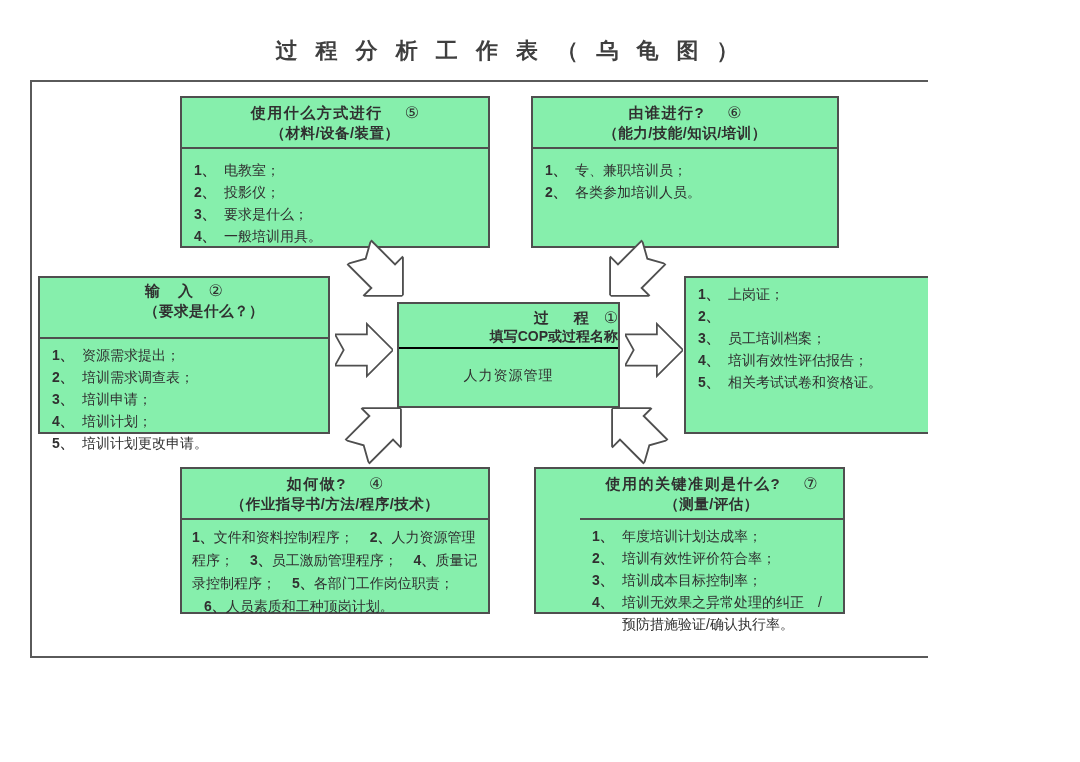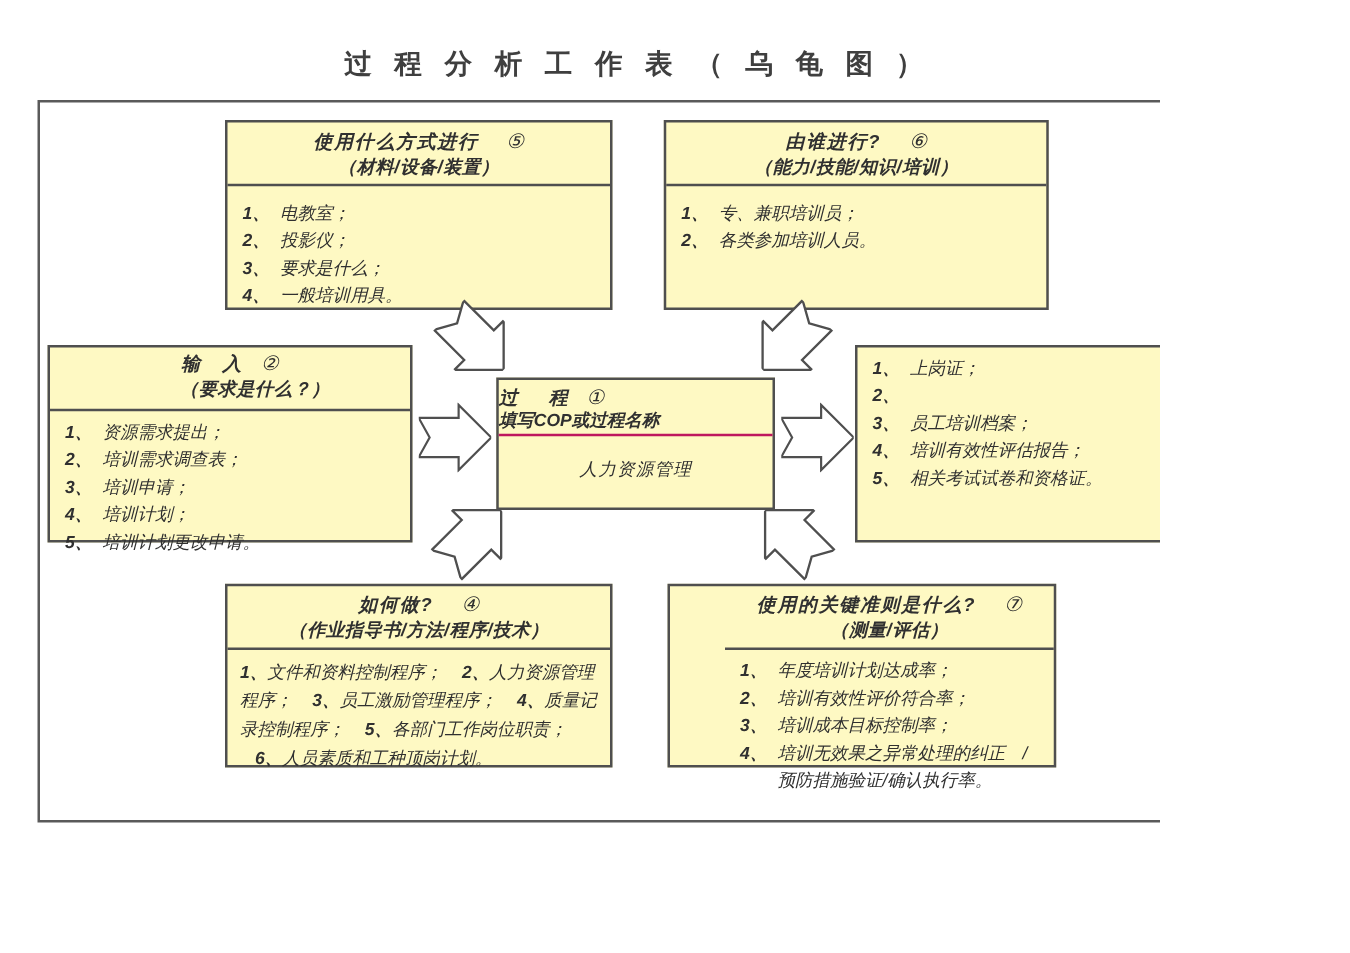"使用什么方式进行 ⑤" .box { background: #fef9c3 -> #86efac; font-style: italic -> none }
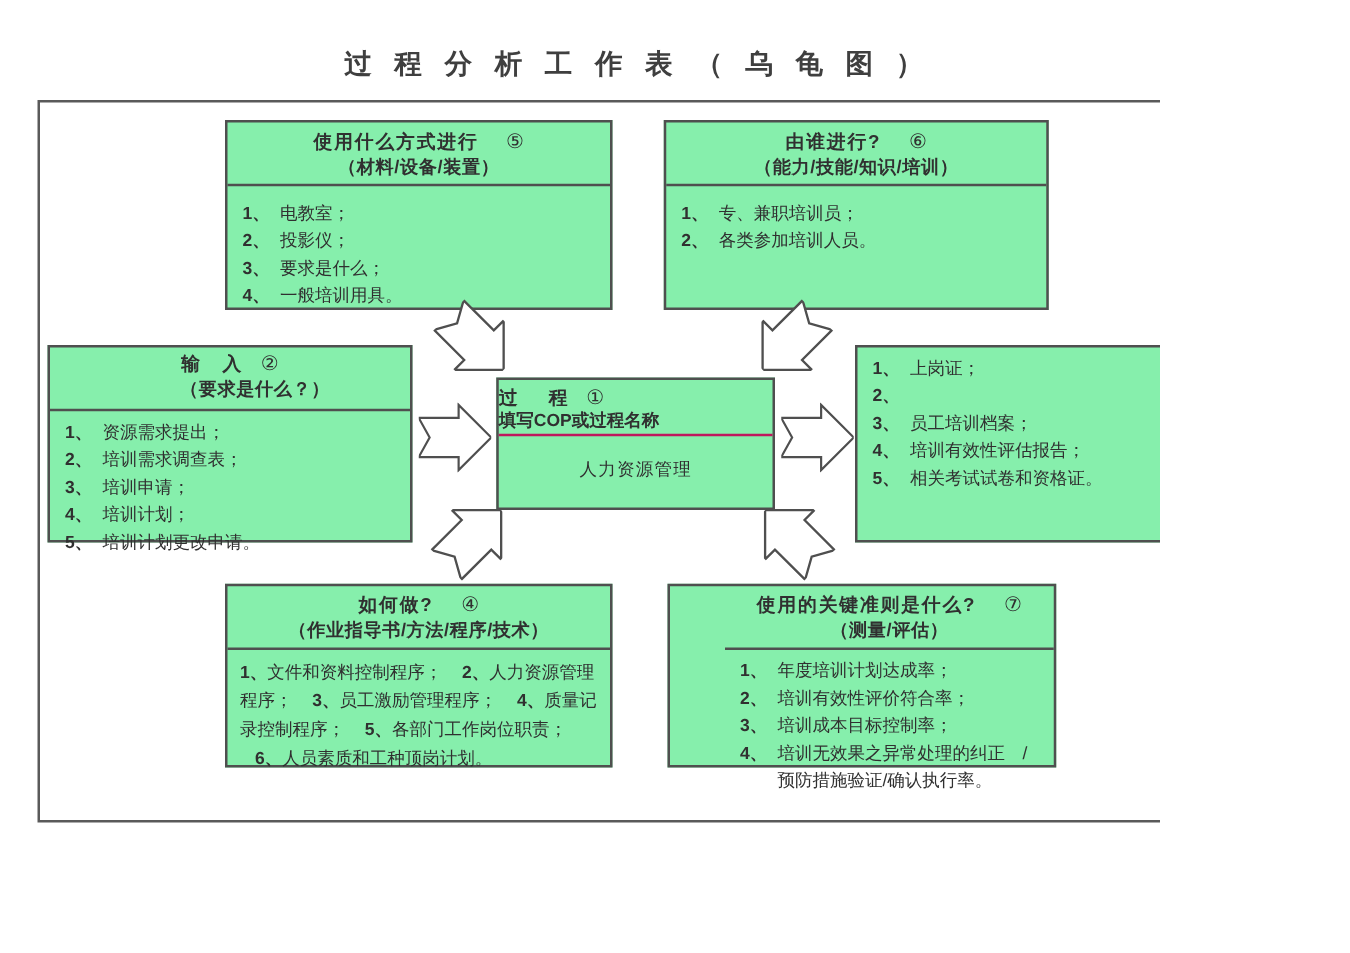"（要求是什么？）" div.sub { margin-bottom: 6px -> 16px }
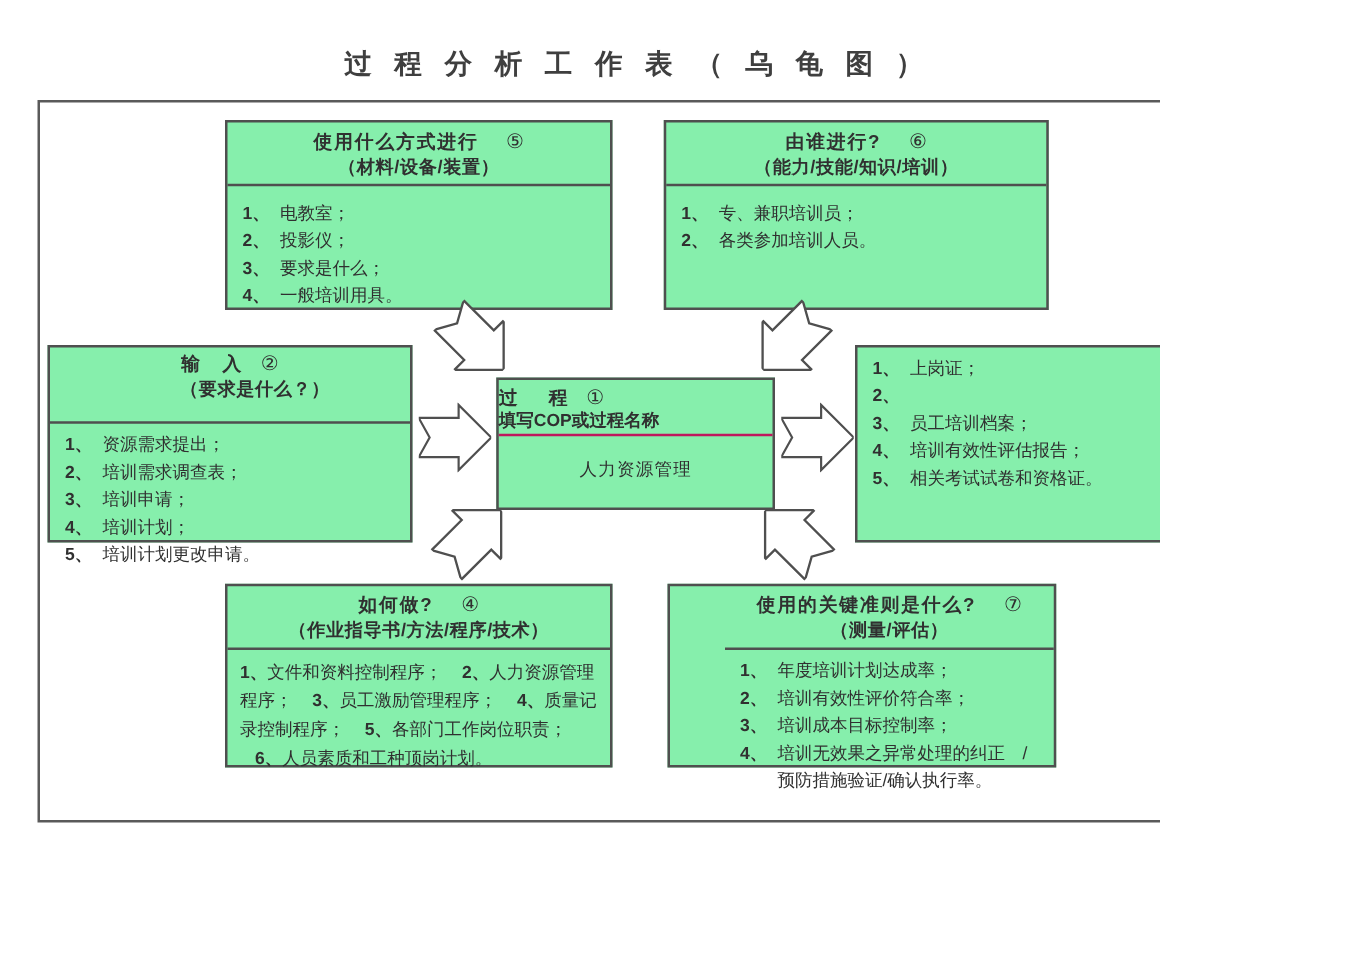"过 程 ①" .process-header { border-bottom: 2px solid #be185d -> 2px solid #000000; text-align: left -> right }
